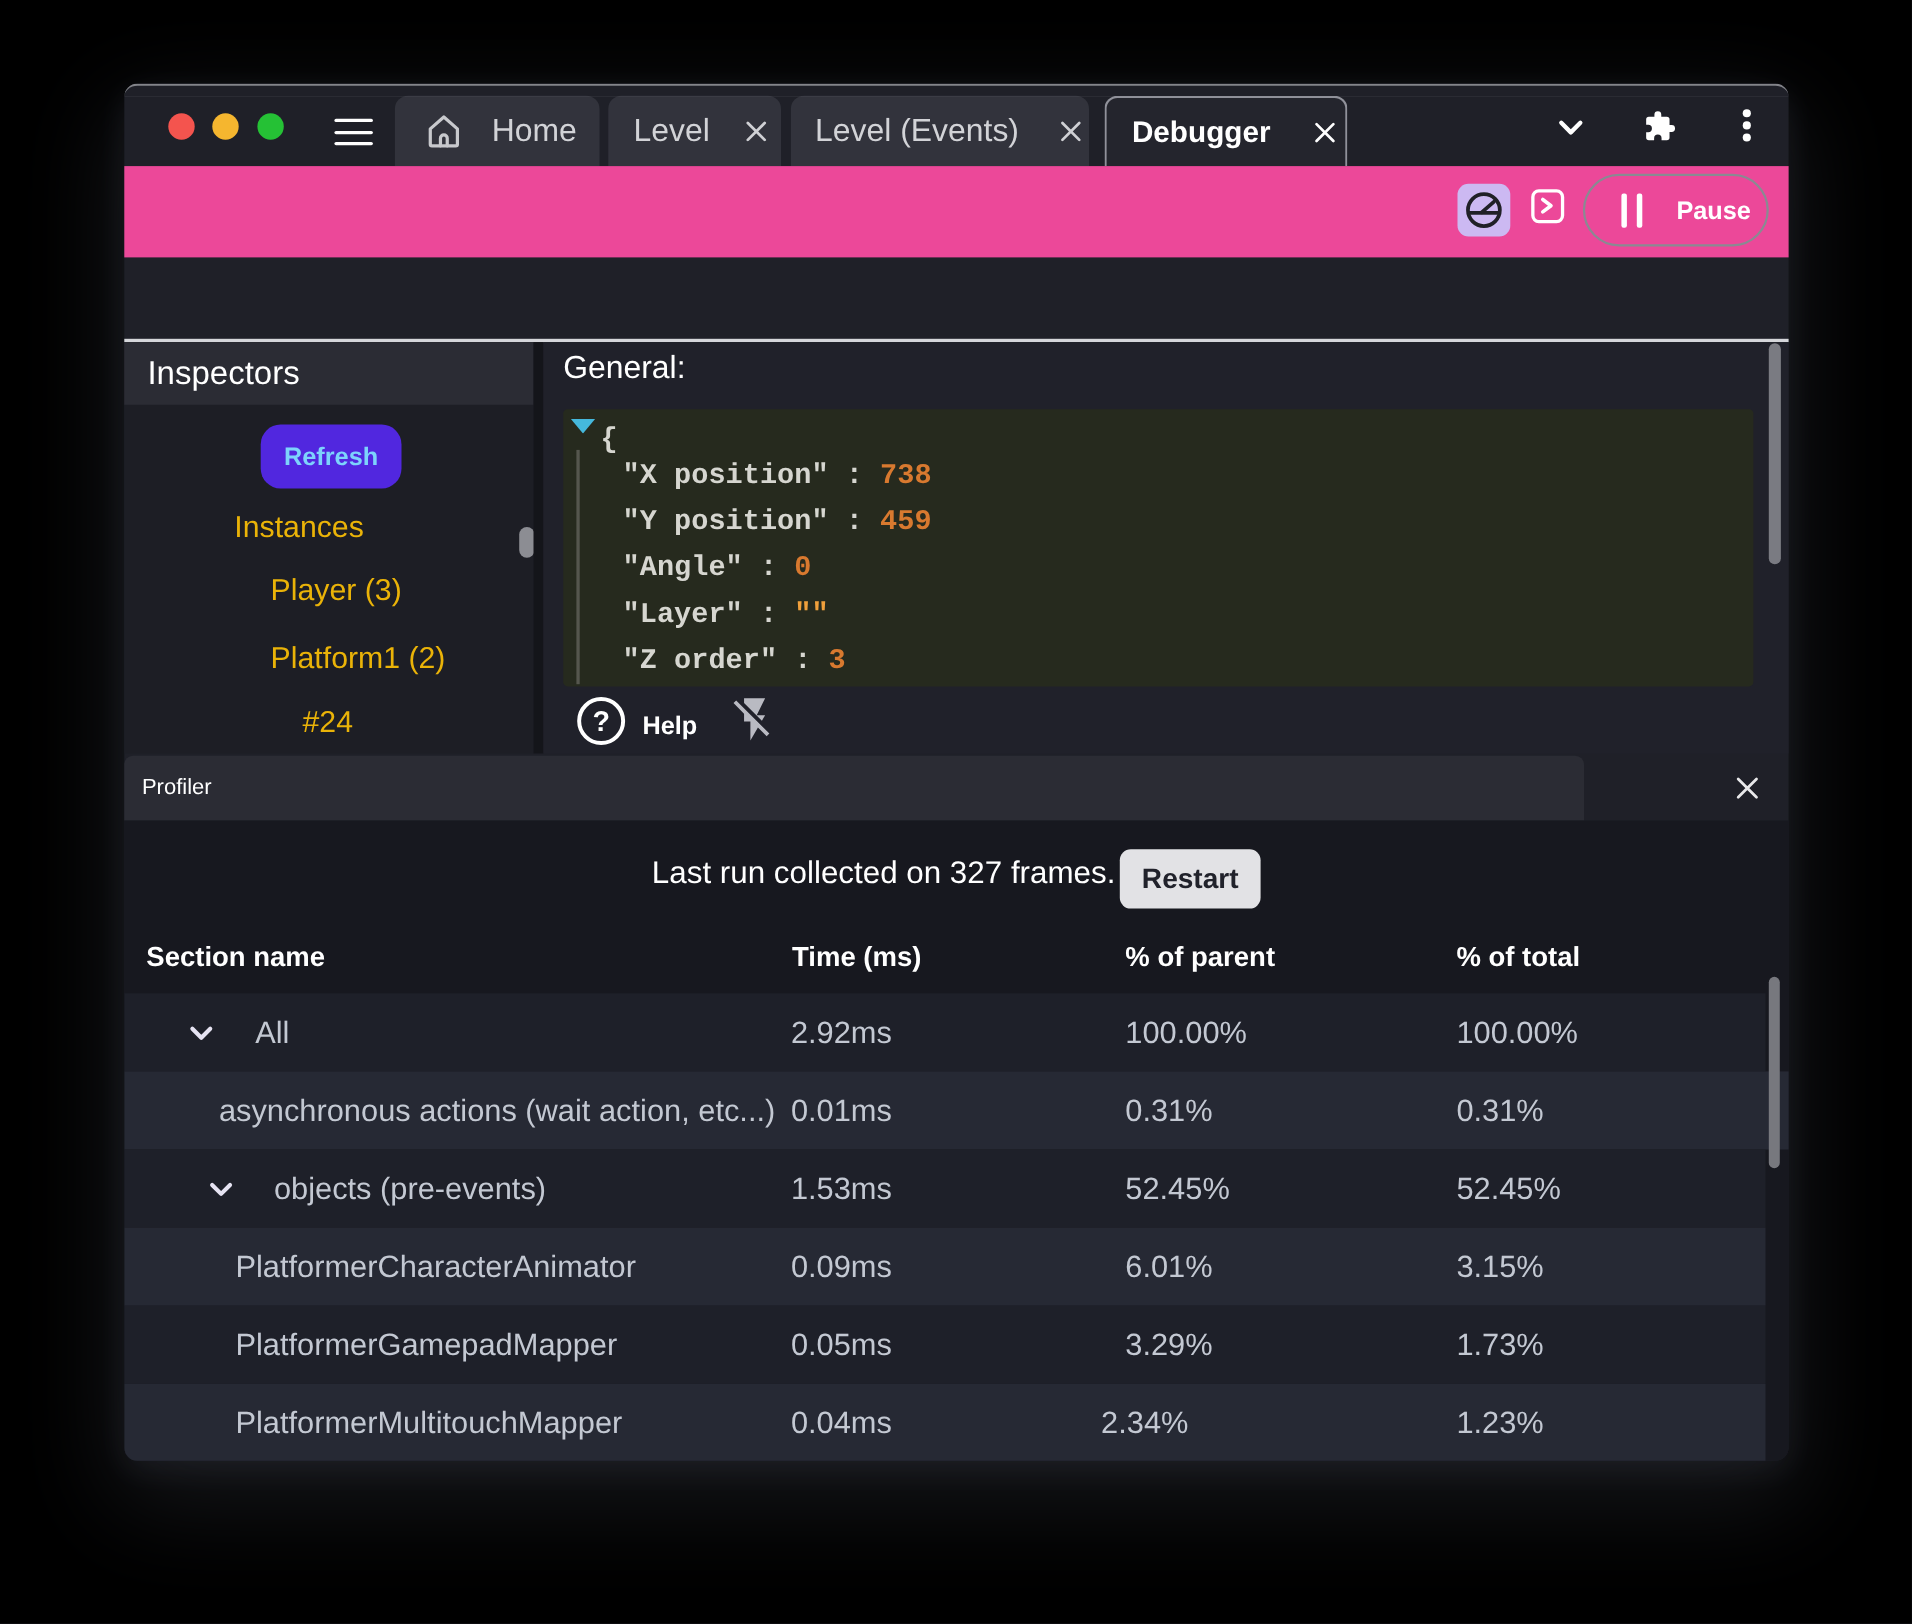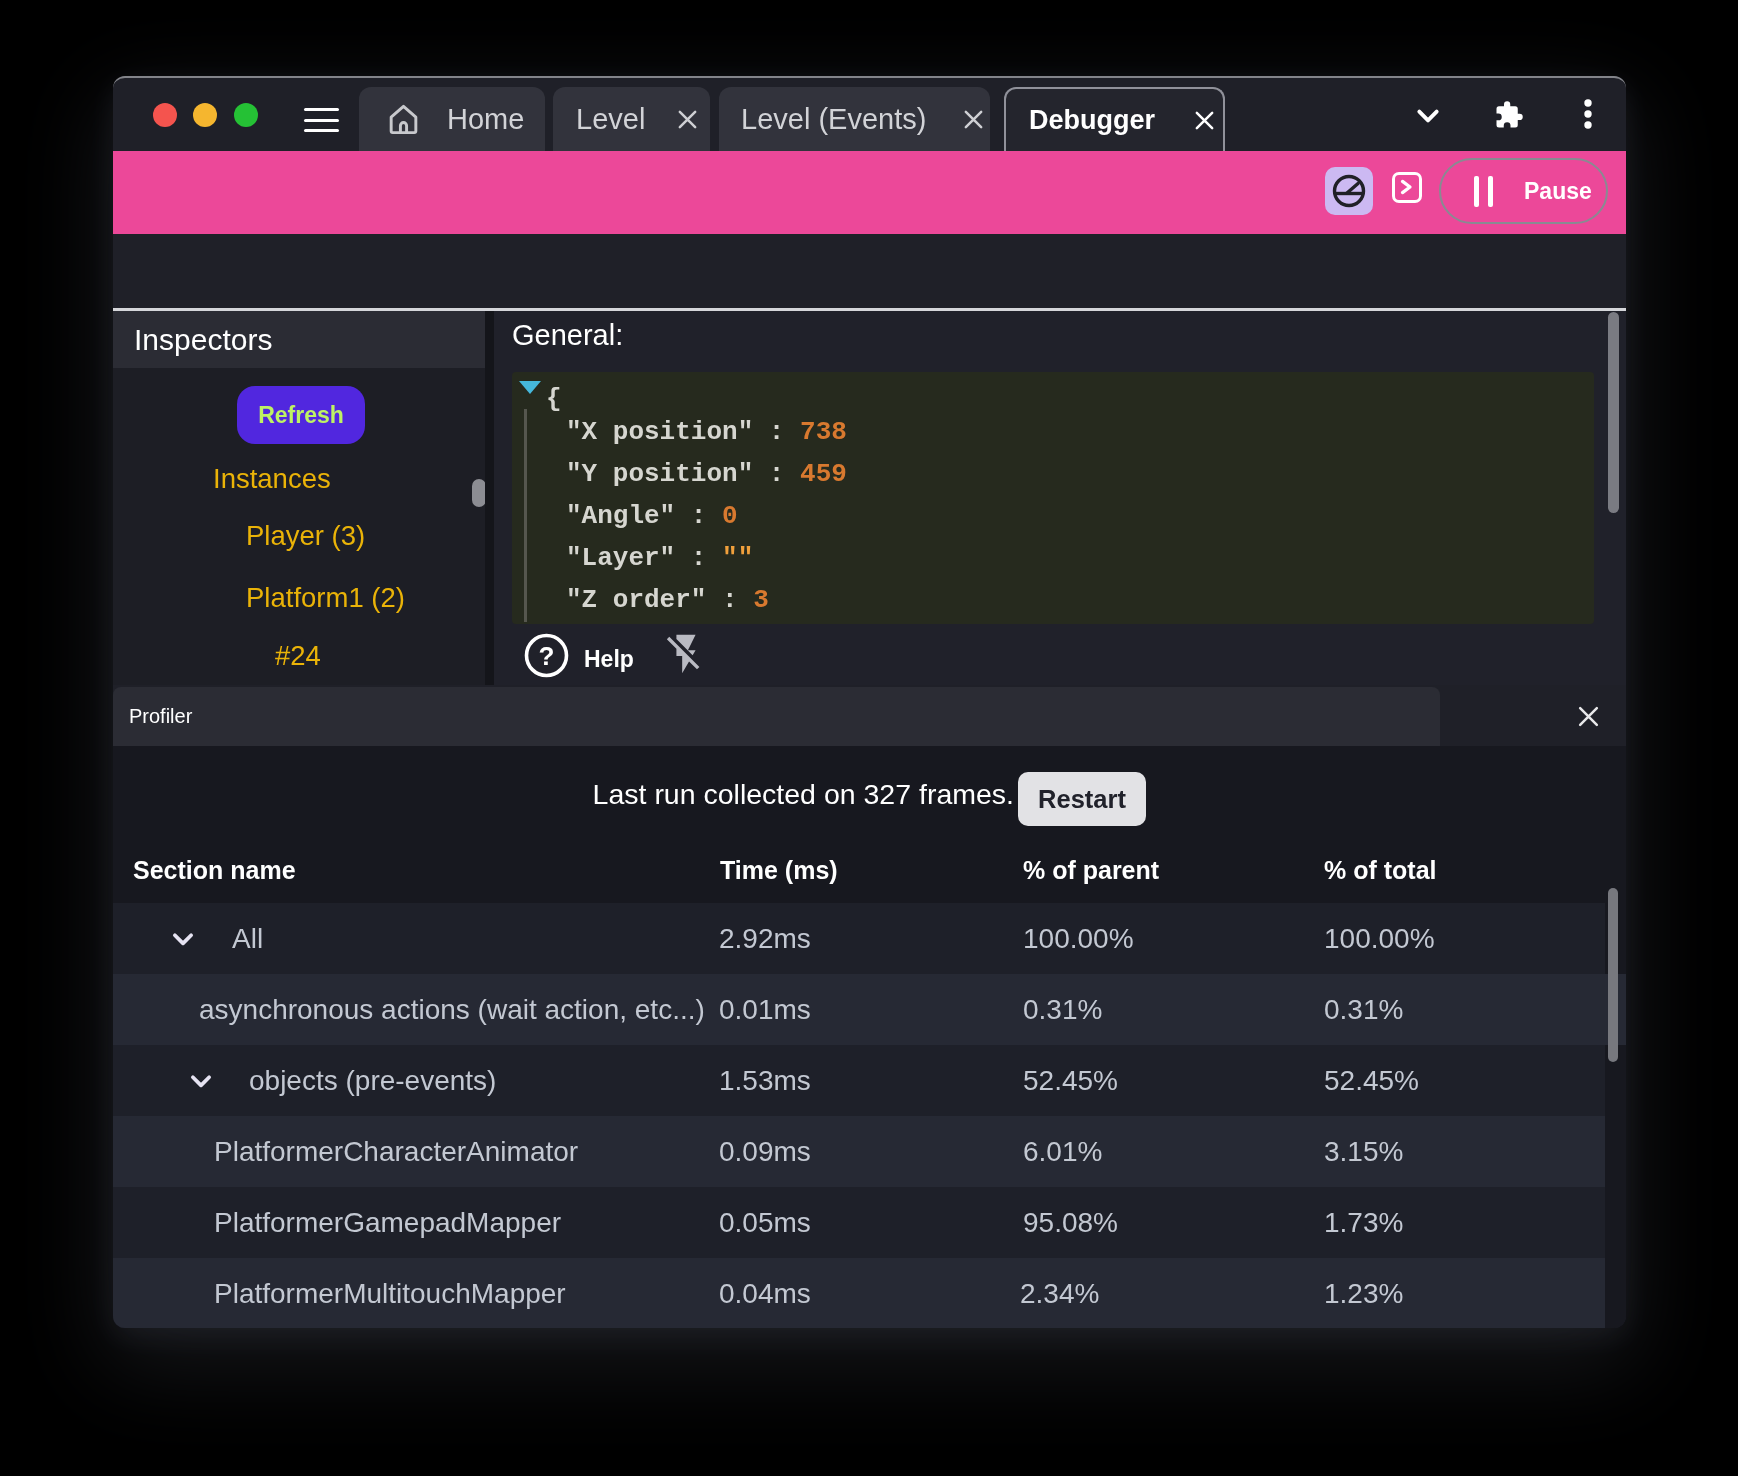"Refresh" #refreshbtn { color: #bef264 -> #7dd3fc }
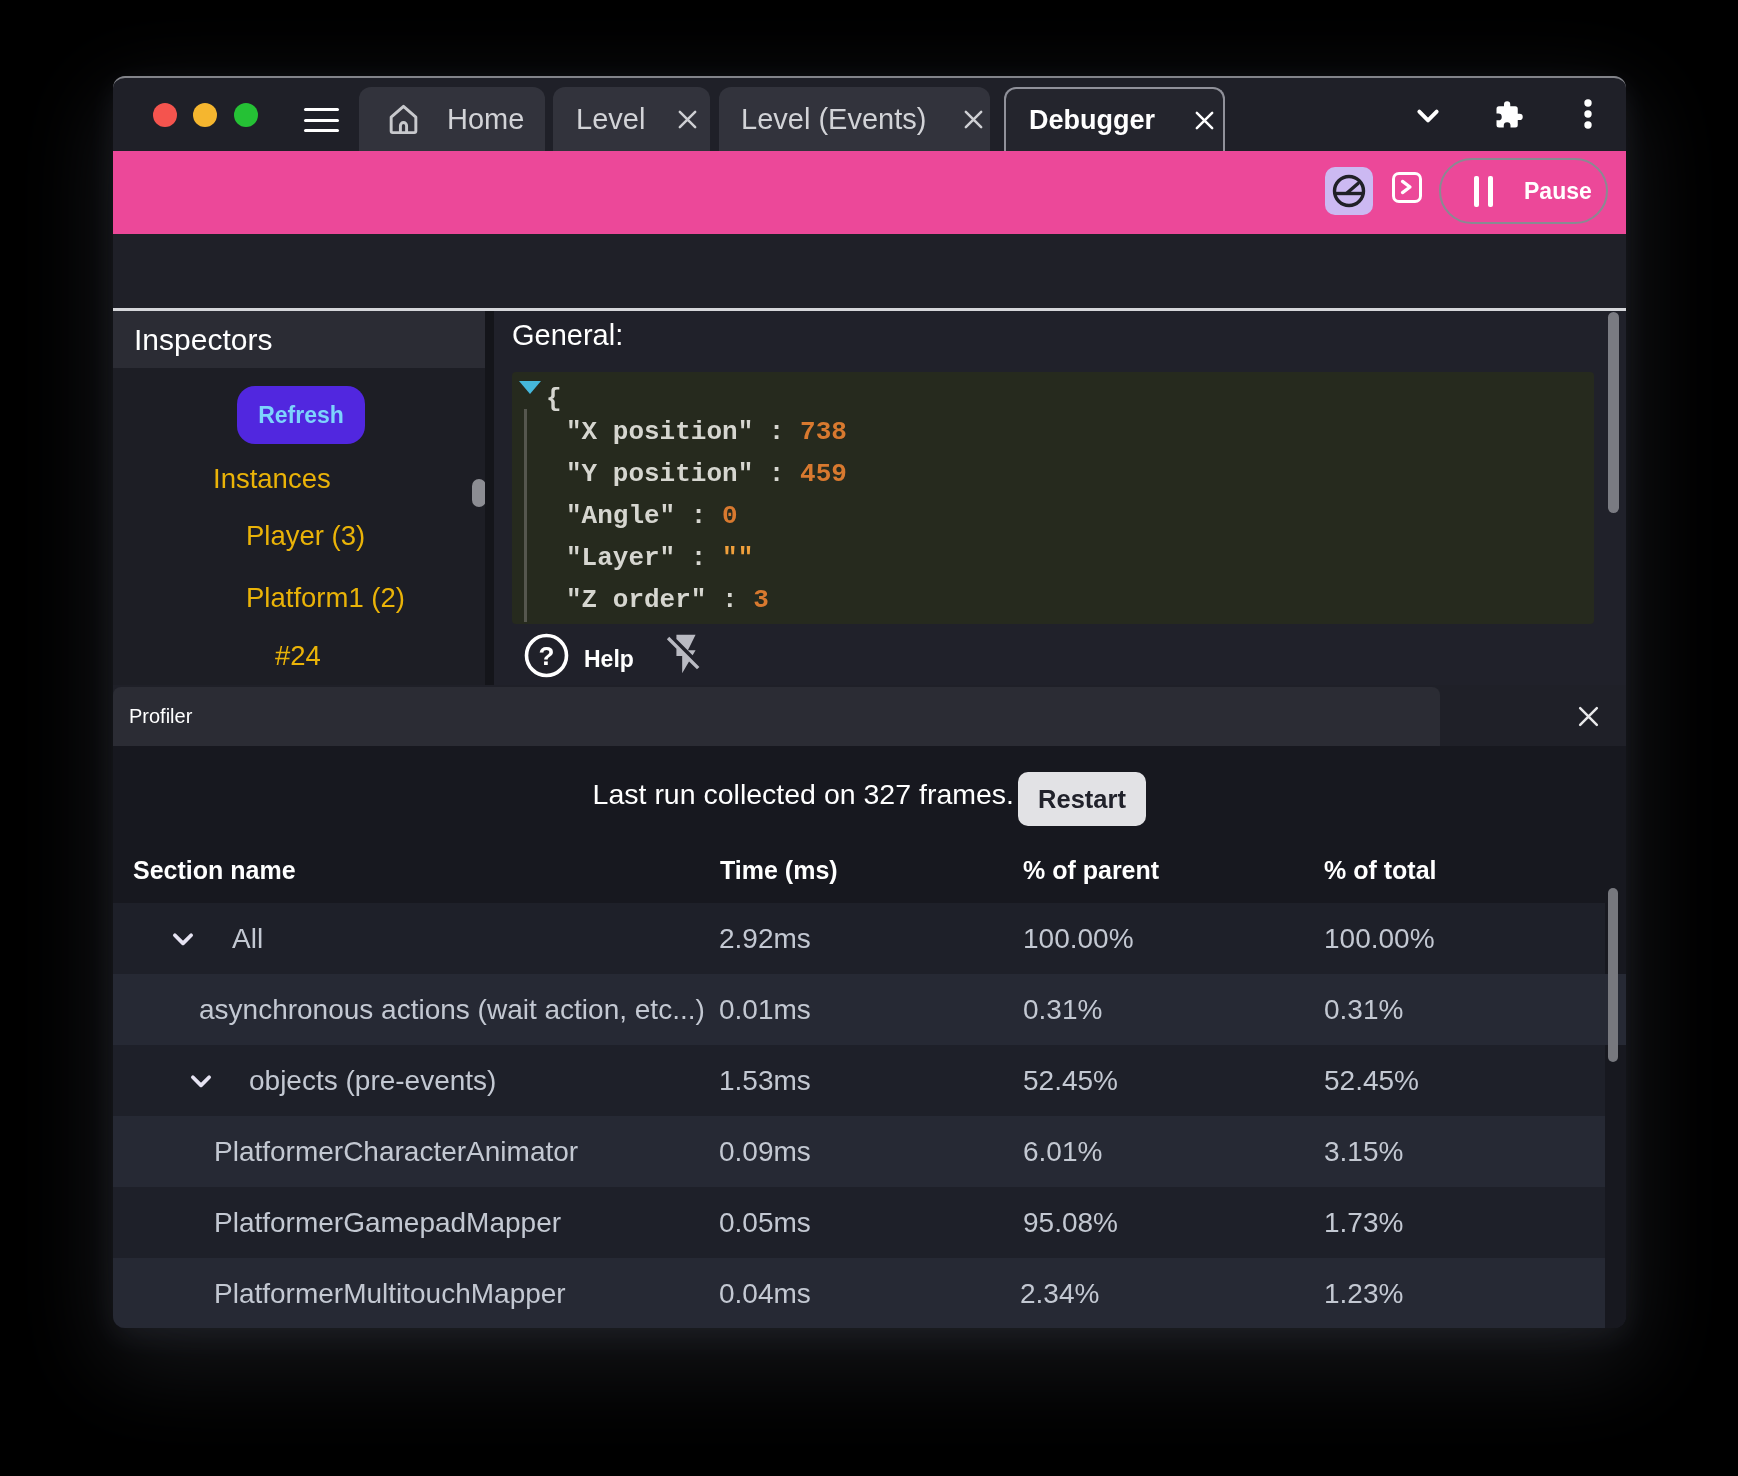"95.08%" div.rt { text: 95.08% -> 3.29% }
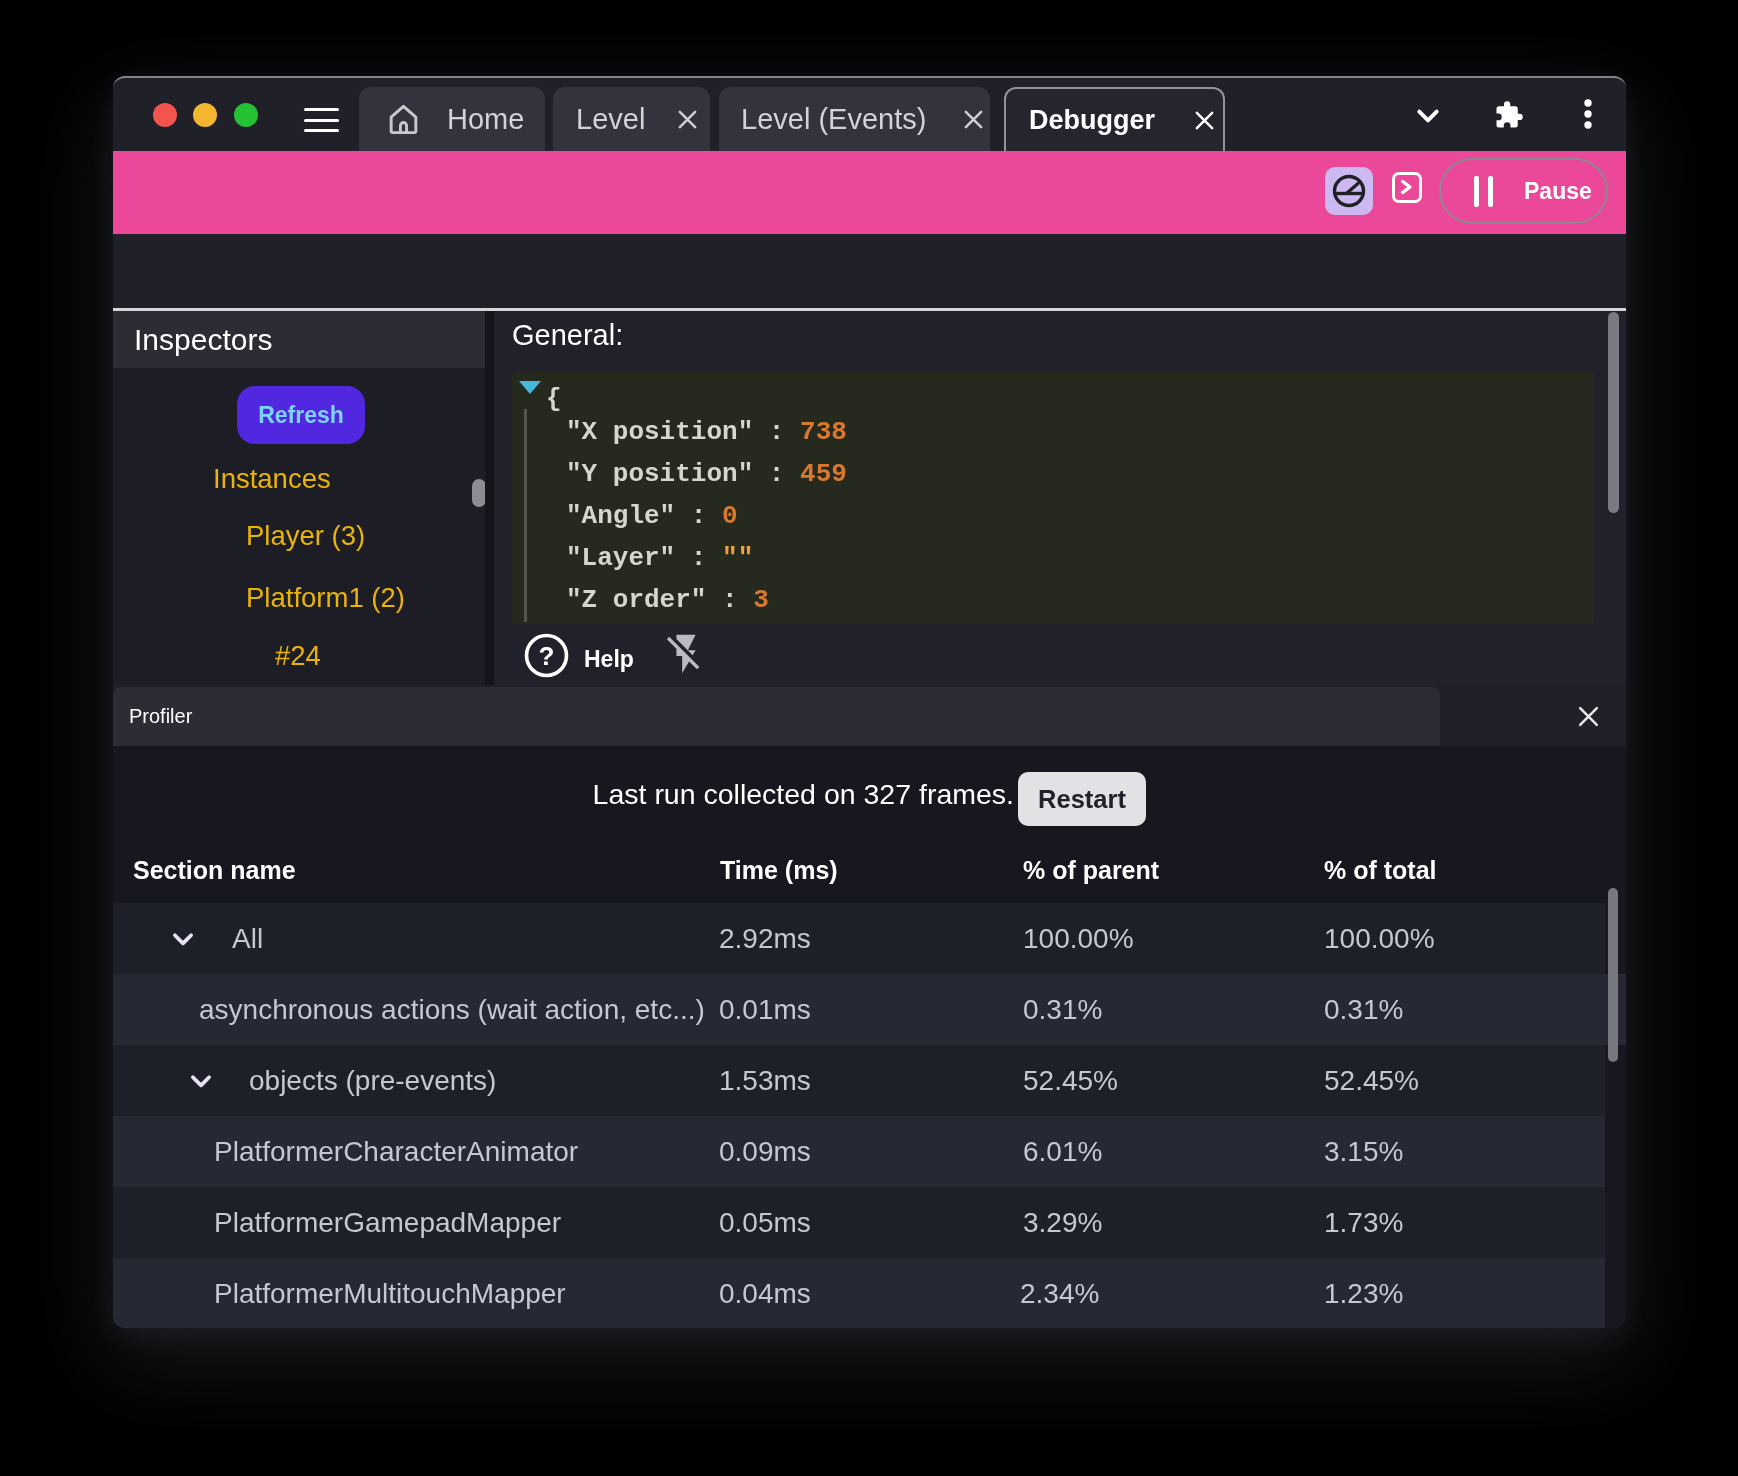"2.34%" div.rt { left: 907px -> 888px }
